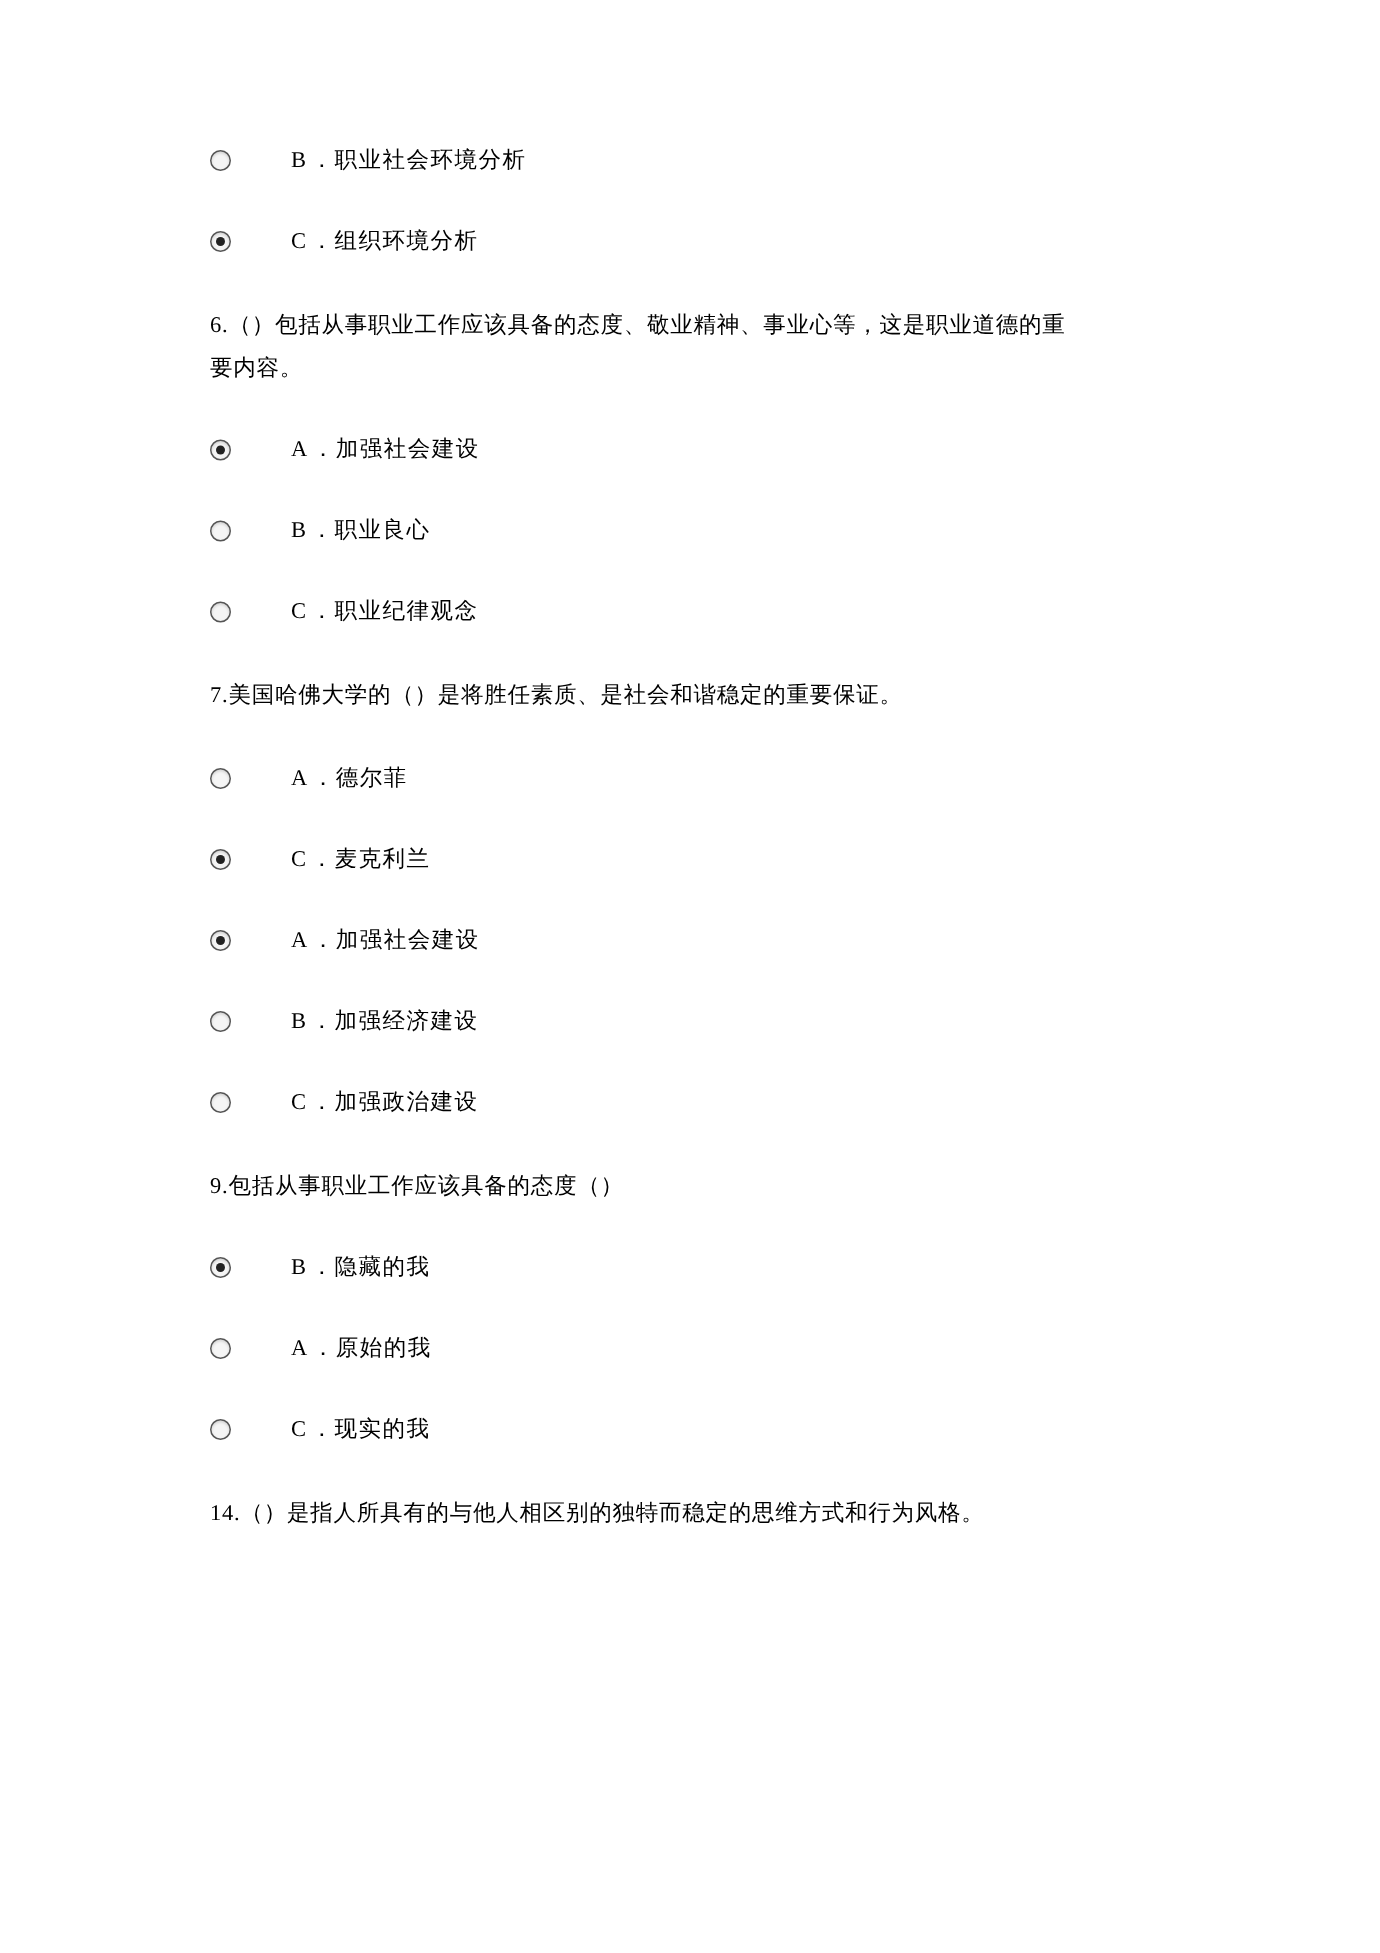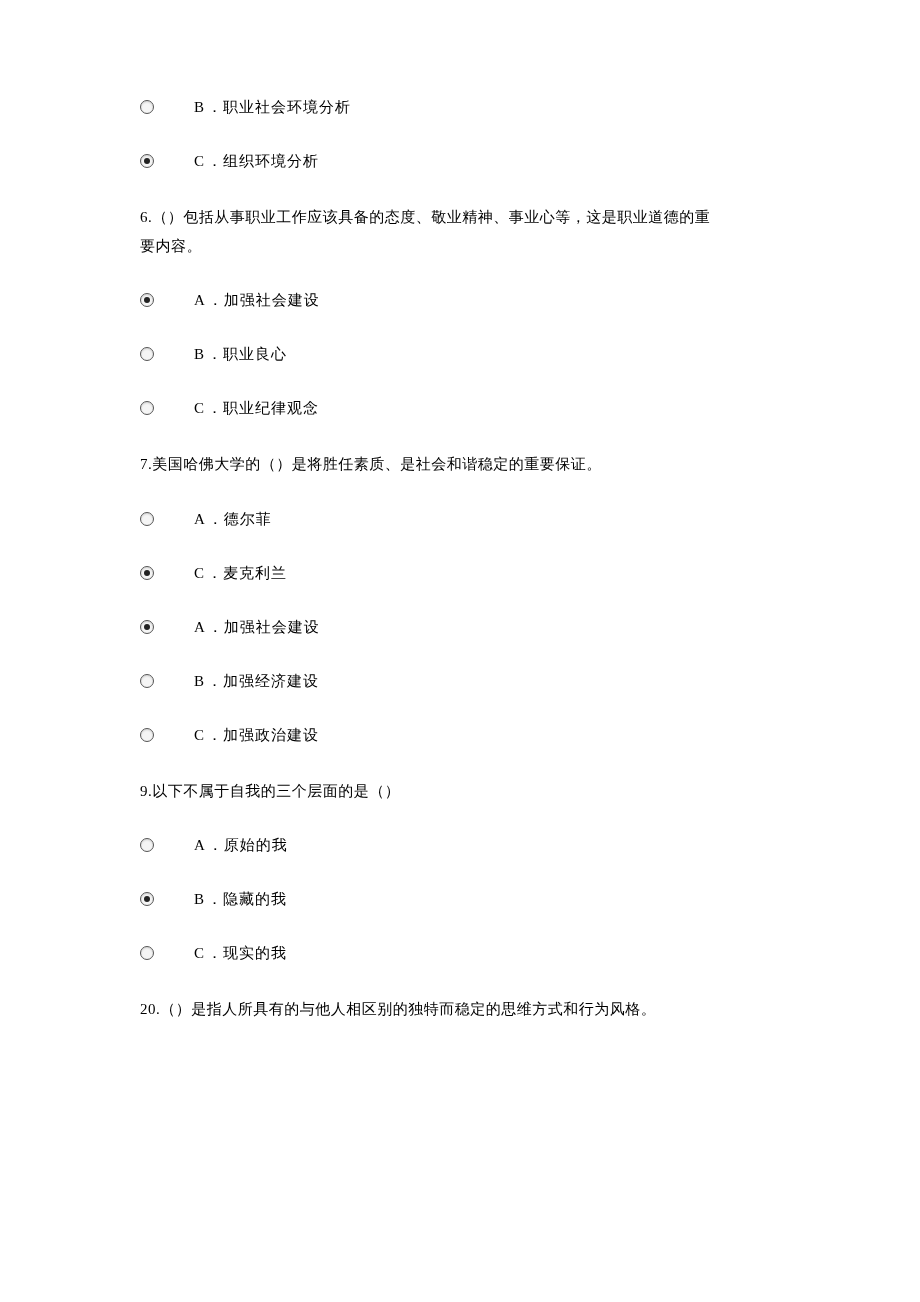"以下不属于自我的三个层面的是（）" span { text: 以下不属于自我的三个层面的是 -> 包括从事职业工作应该具备的态度 }
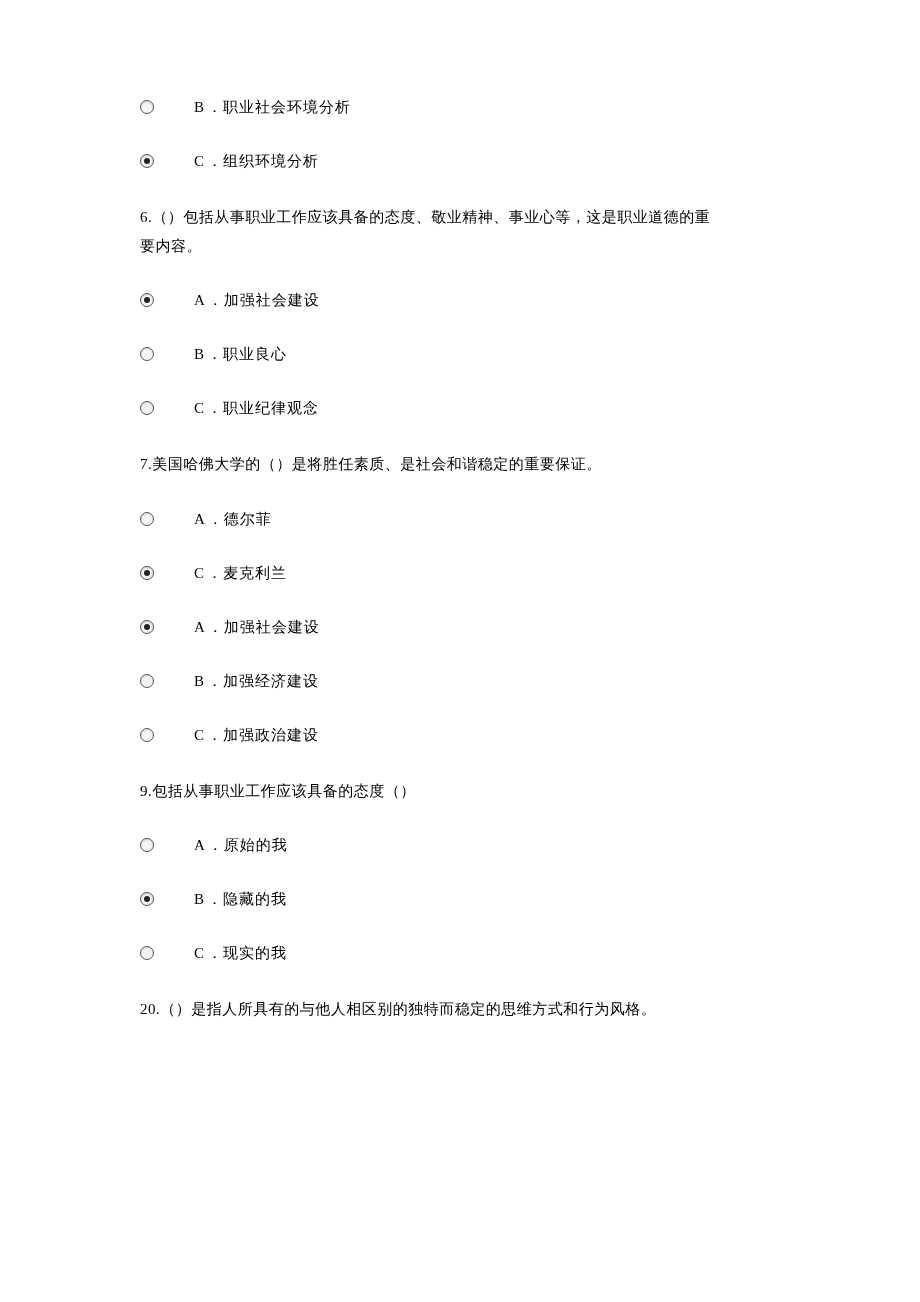"A ．原始的我" div.option-row { order: before "B ．隐藏的我" -> after "B ．隐藏的我" }
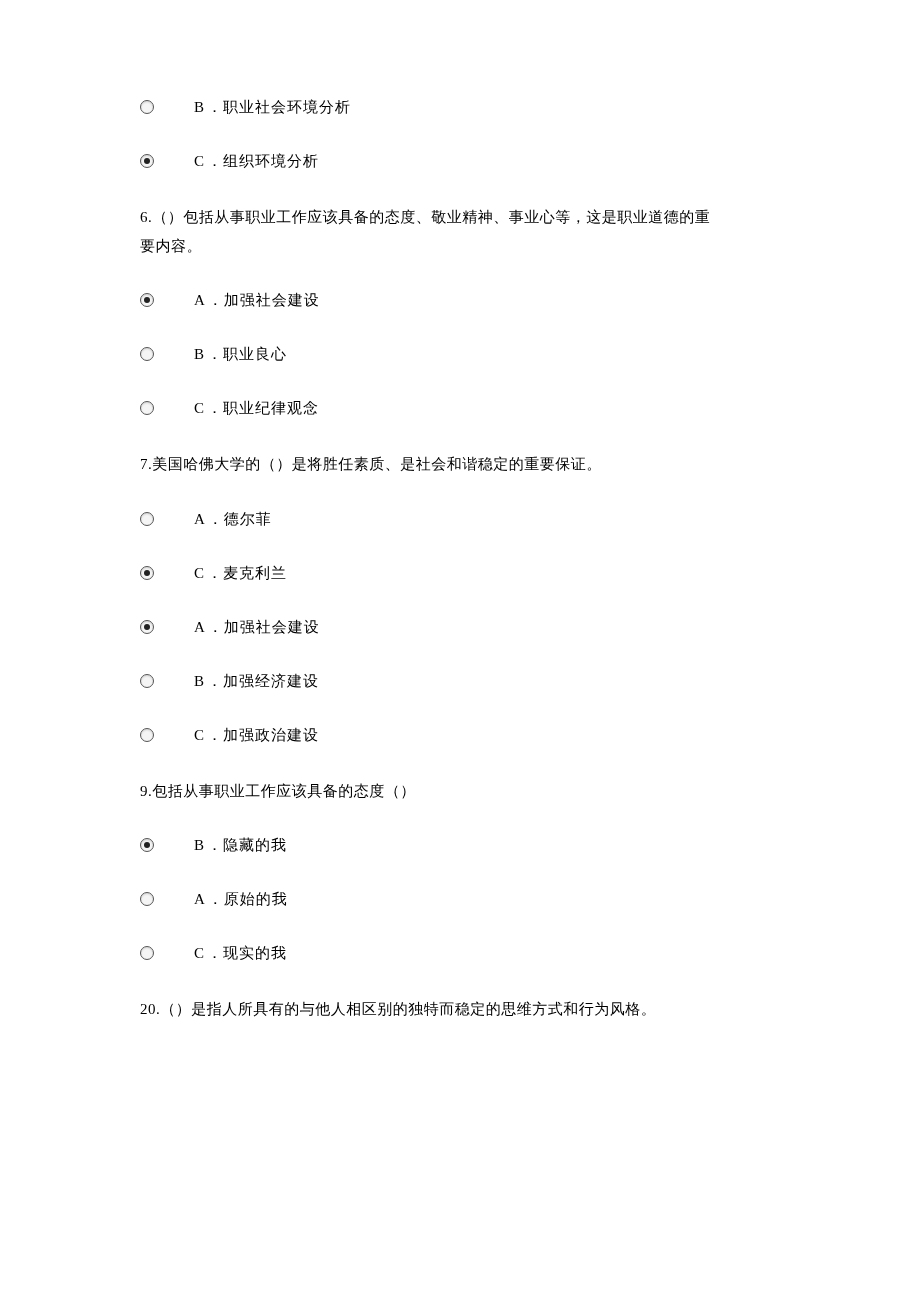"20." span.q-num { text: 20 -> 14 }
